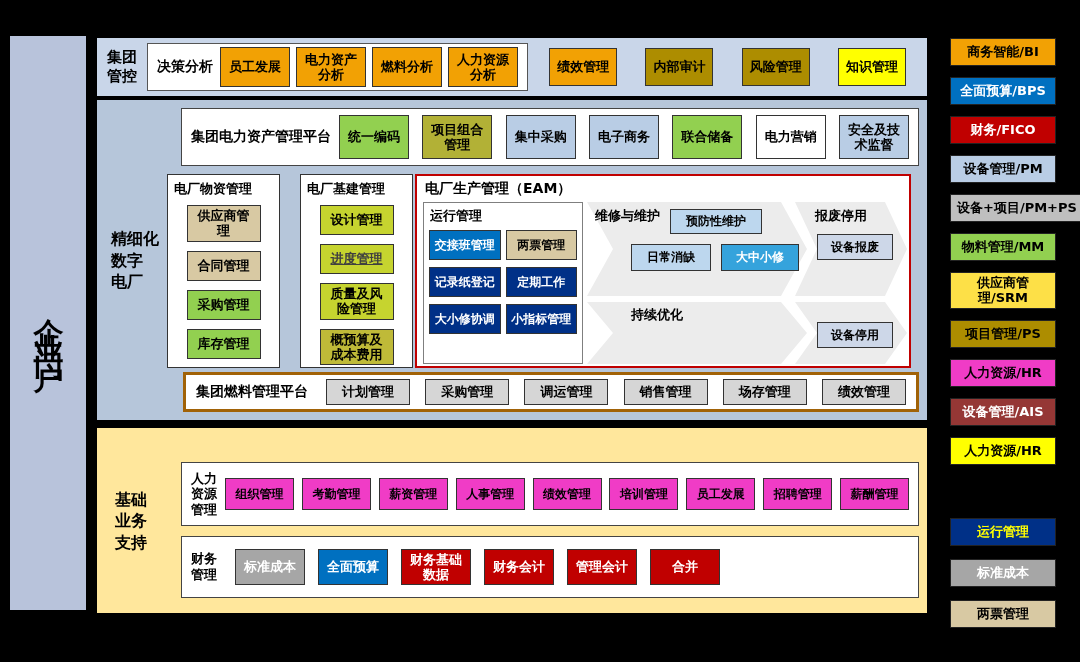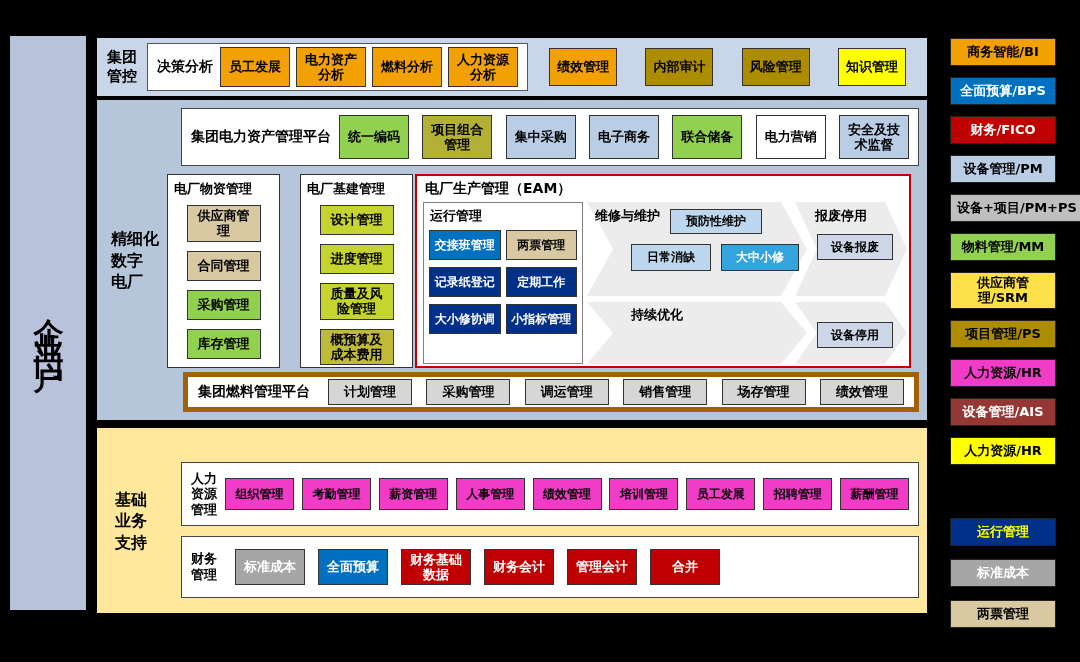"进度管理" div.chip { color: #000000 -> #404040; text-decoration: none -> underline }
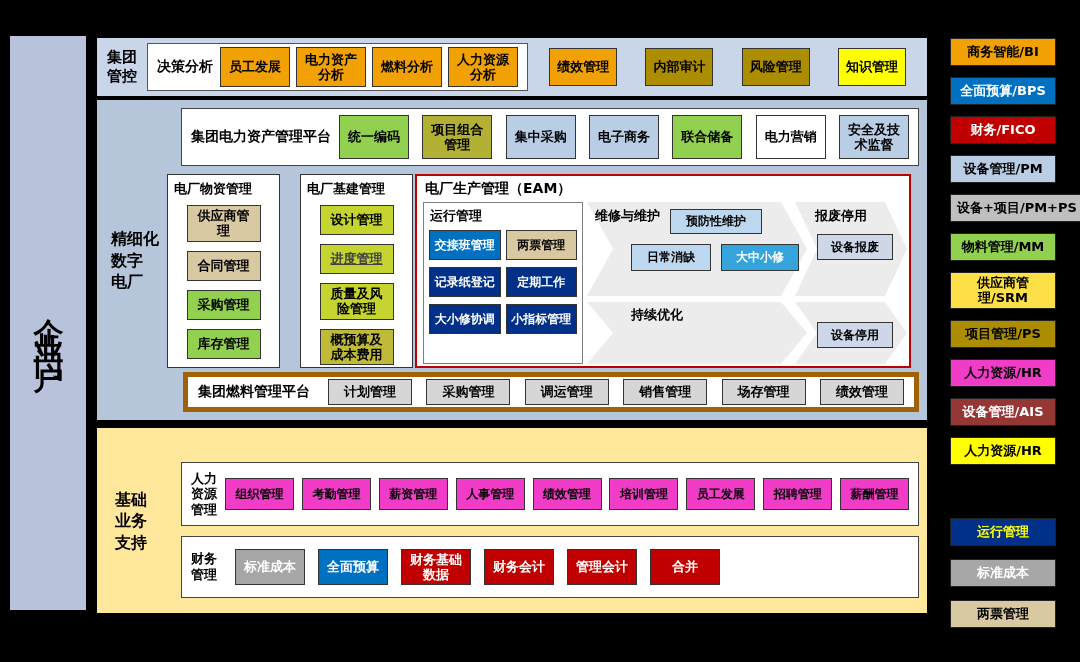"集团燃料管理平台" .fuel-box { border: 5px solid #a16207 -> 3px solid #a16207 }
